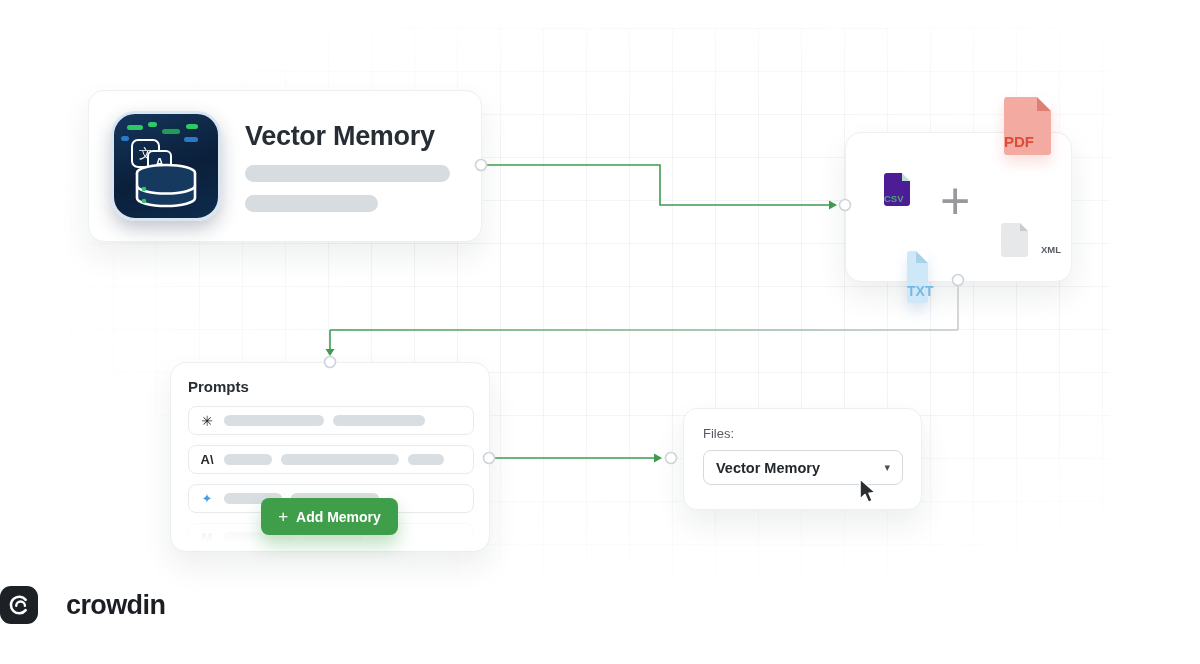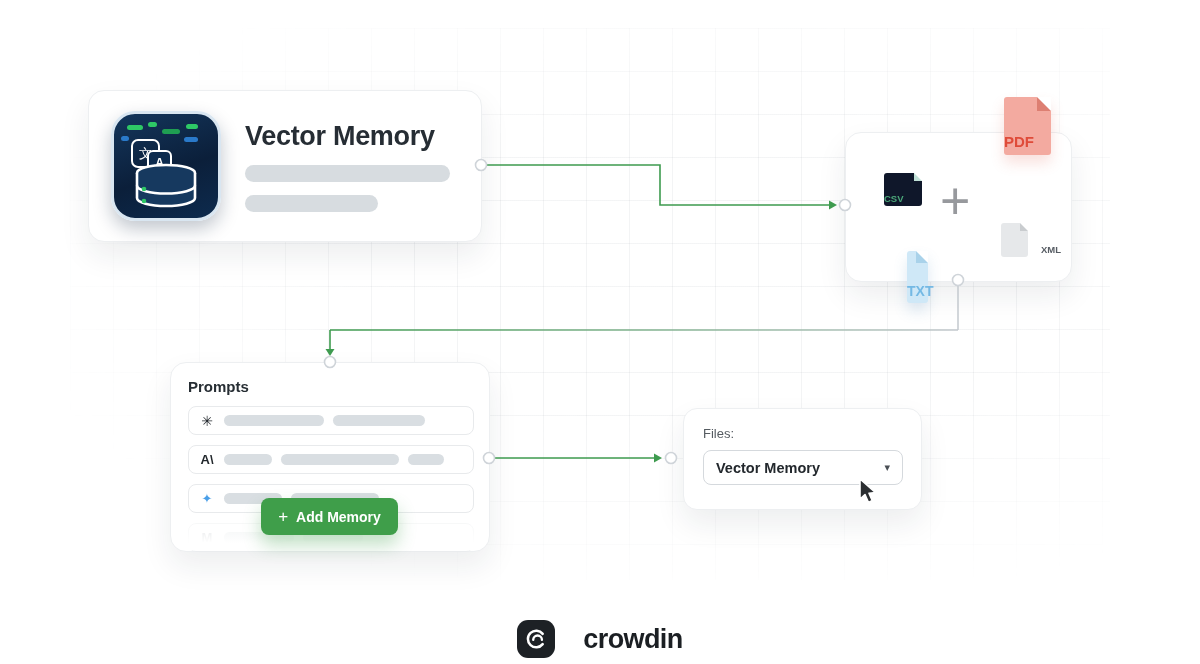"CSV" .pg-csv { background: #0f172a -> #4c1d95; width: 38px -> 26px }
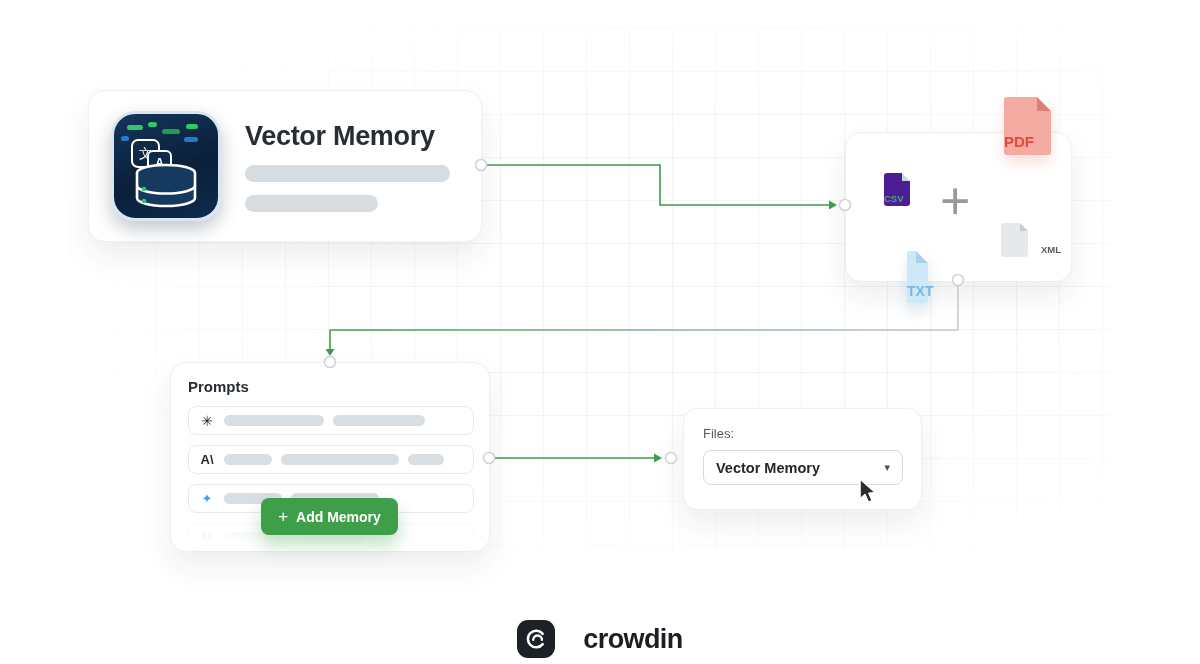"crowdin" .footer { justify-content: center -> none; margin-top: 34px -> none }
